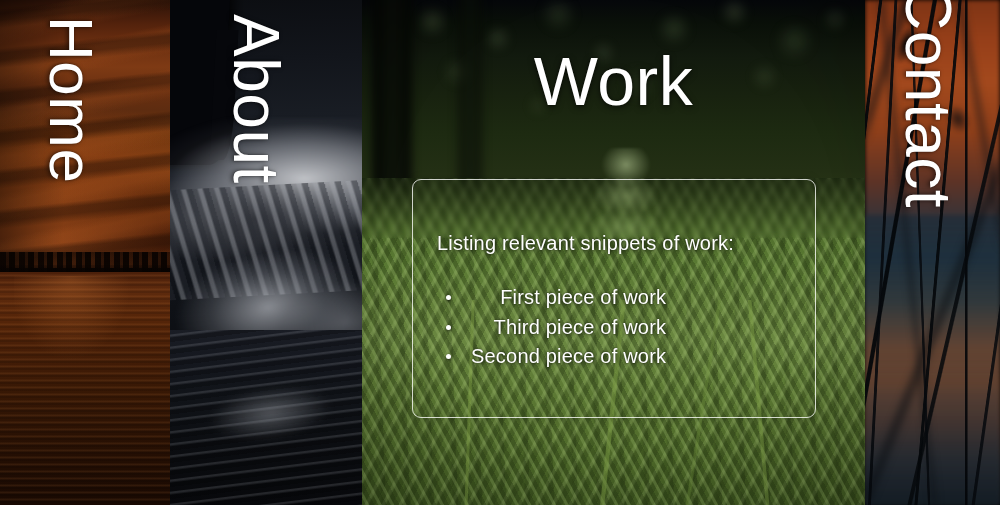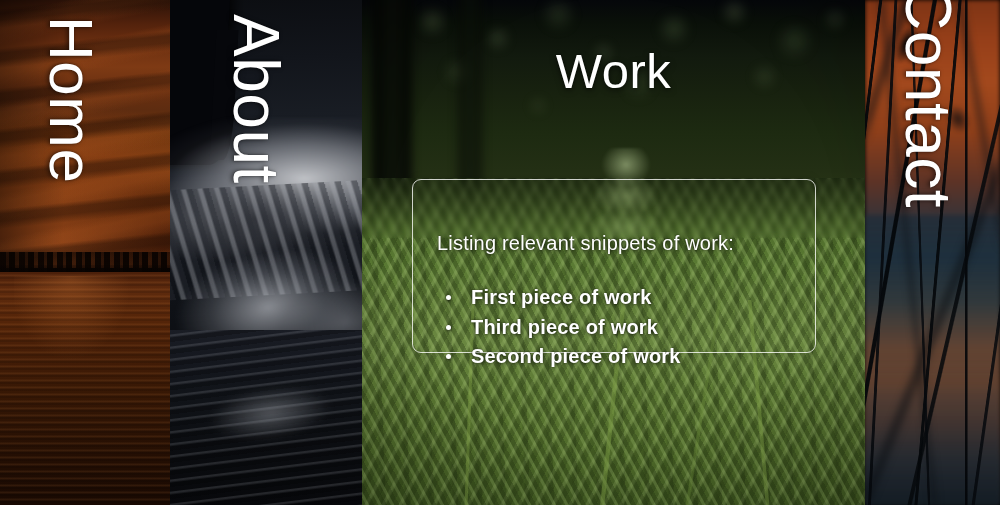"Work" .work-title { font-size: 49px -> 68px }
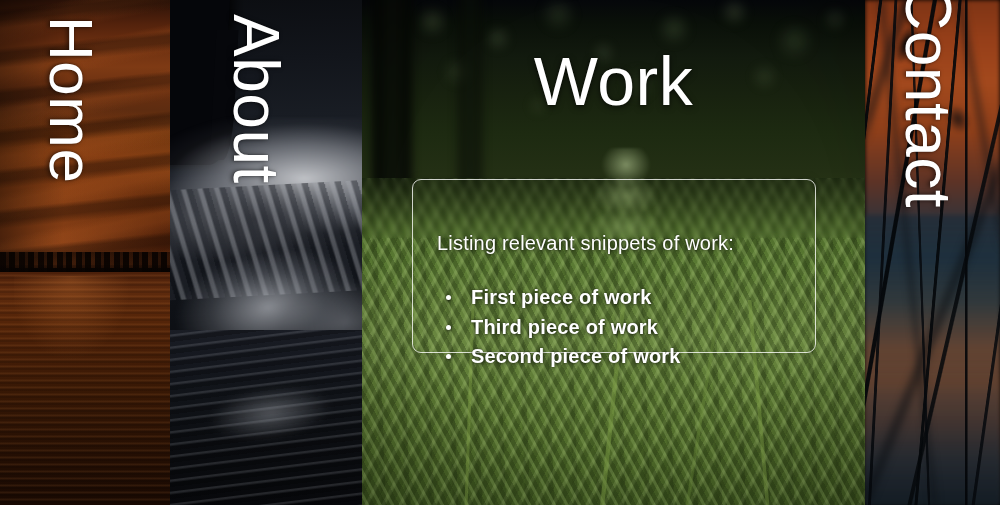"Listing relevant snippets of work:" .work-box { height: 174px -> 239px }
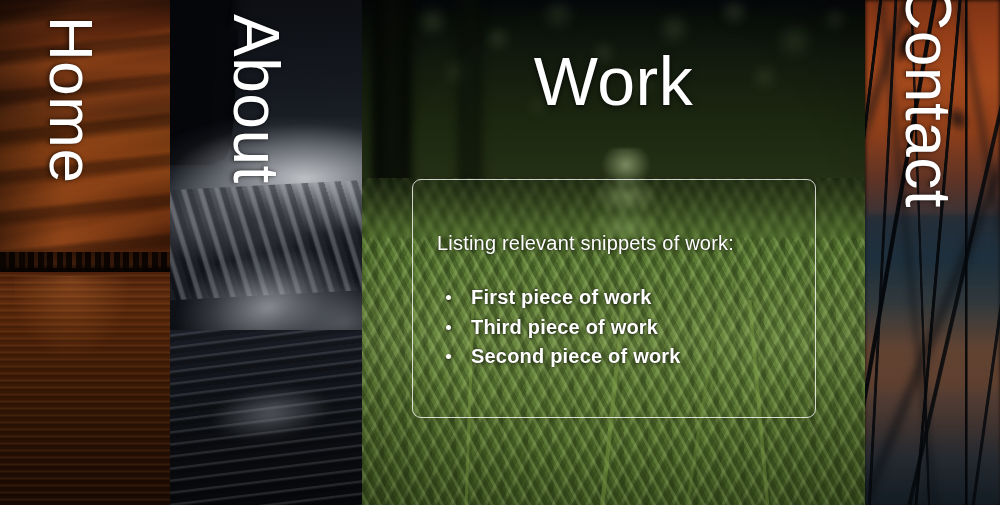"First piece of work" .work-list li { font-weight: 700 -> 400; text-align: none -> right }
